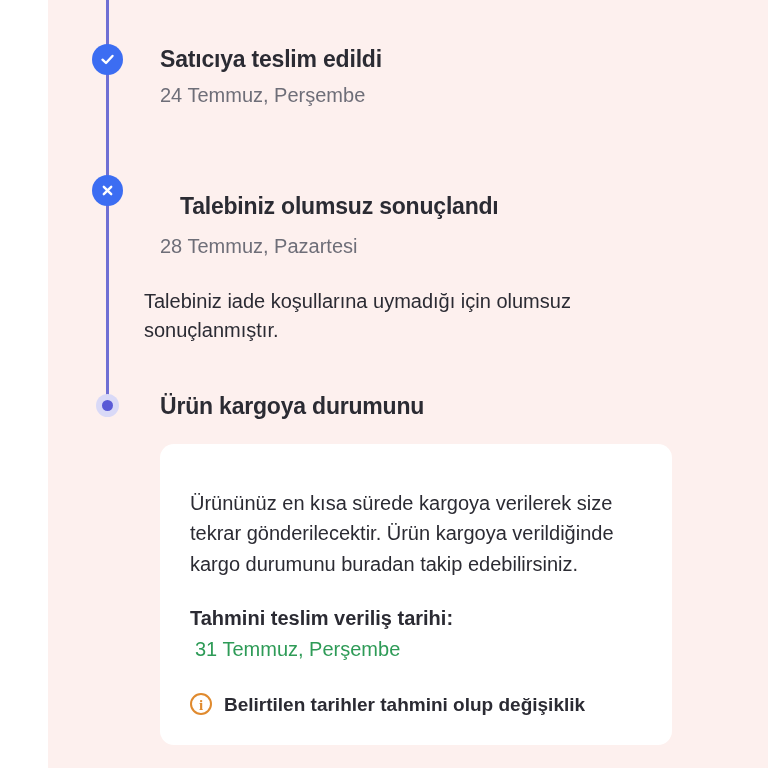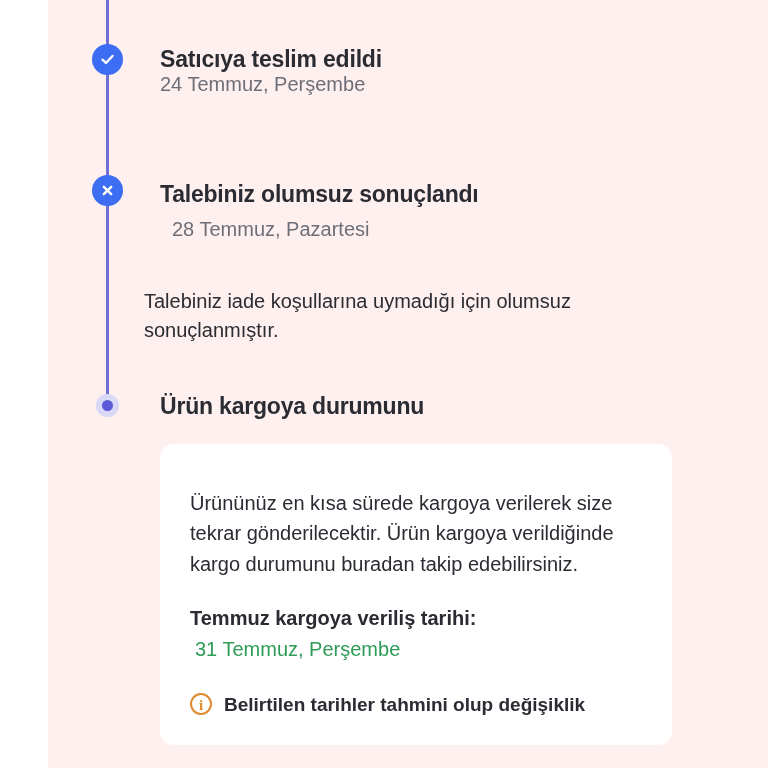"24 Temmuz, Perşembe" div.step-date { top: 29px -> 40px }
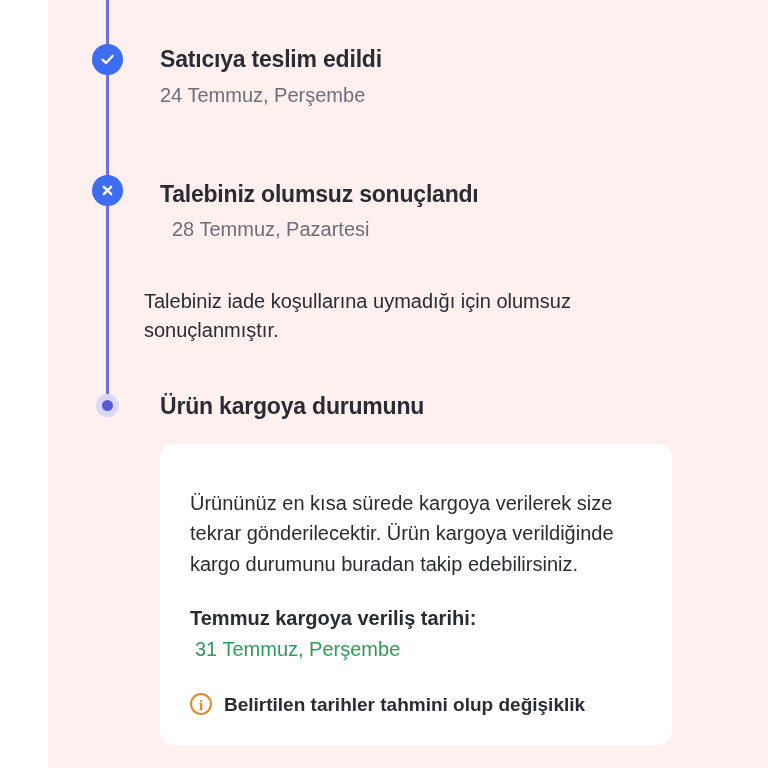"Talebiniz olumsuz sonuçlandı" div.step-title { margin-left: none -> 20px; top: 6px -> 18px }
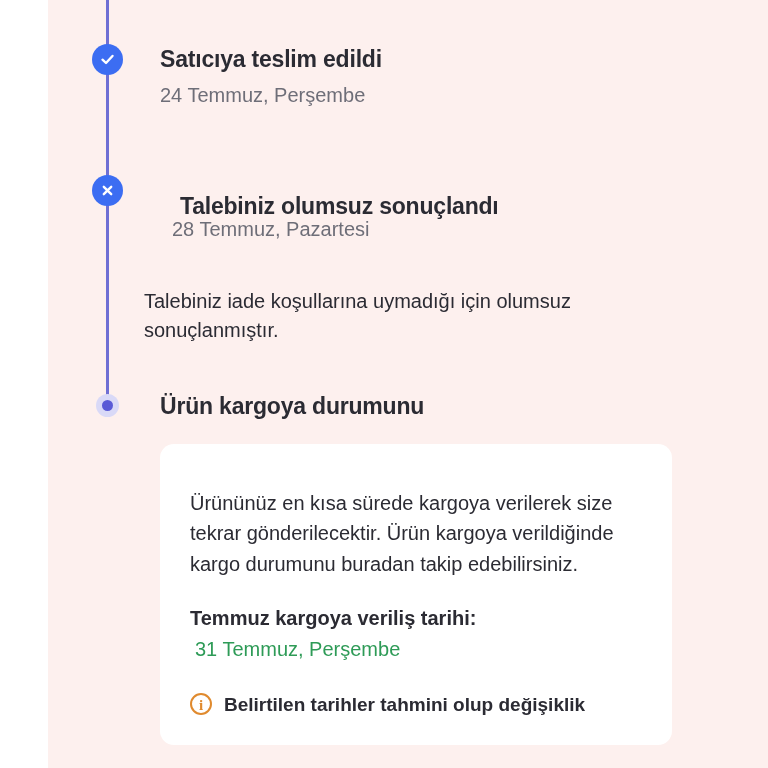"28 Temmuz, Pazartesi" div.step-date { margin-left: 12px -> none; top: 43px -> 60px }
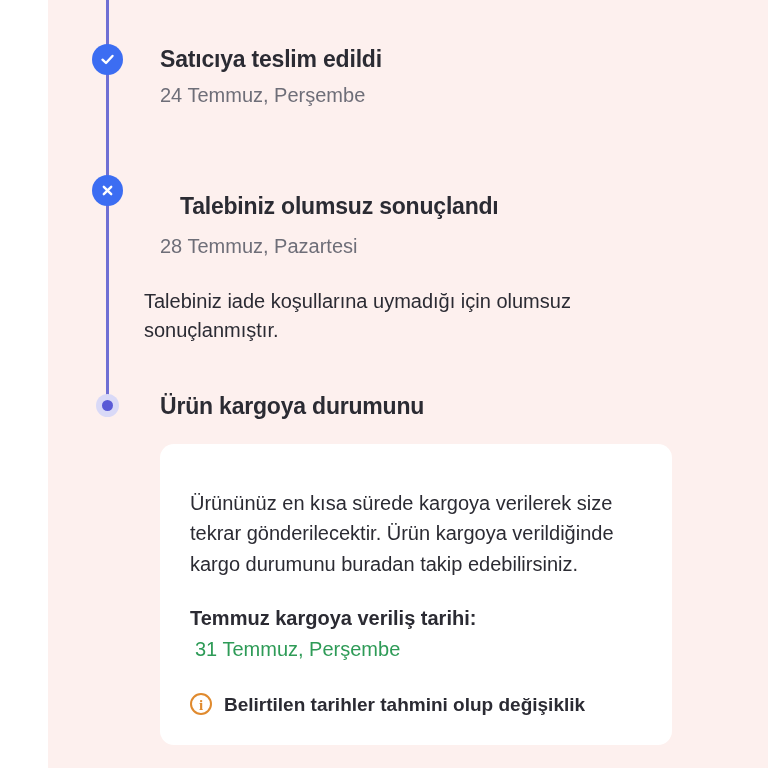"Temmuz kargoya veriliş tarihi:" p.card-label { text: Temmuz kargoya -> Tahmini teslim }
